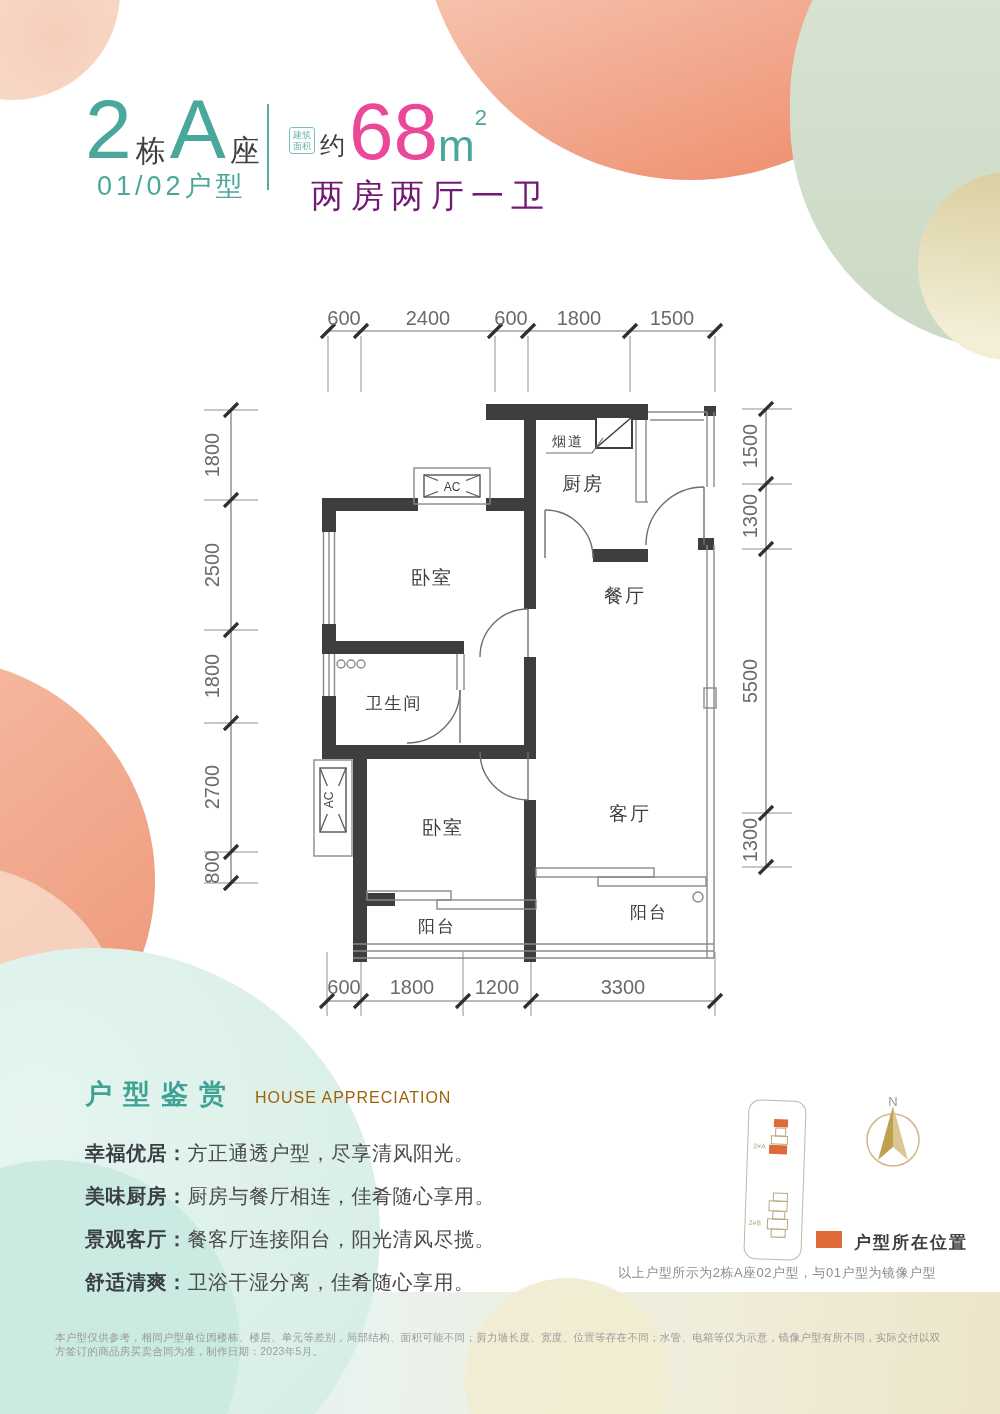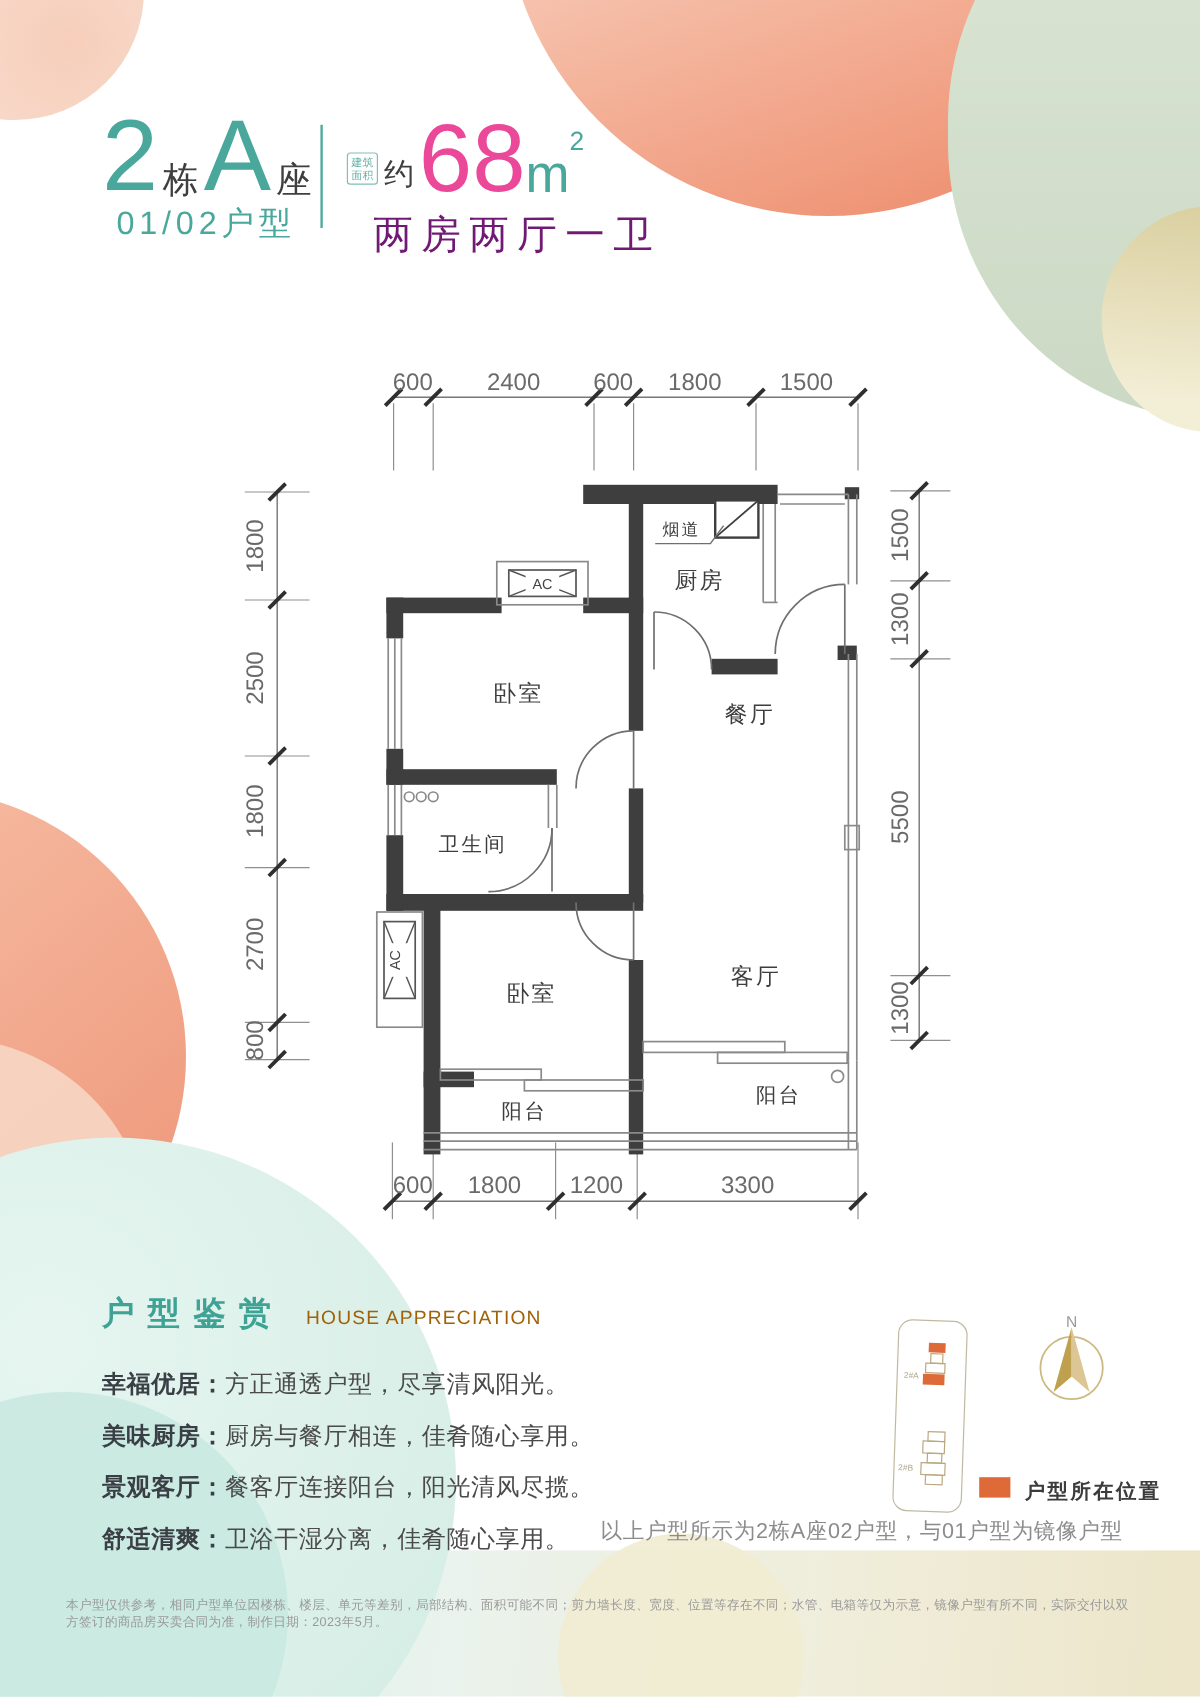"以上户型所示为2栋A座02户型，与01户型为镜像户型" .caption { font-size: 18px -> 13px; text-align: center -> right }
